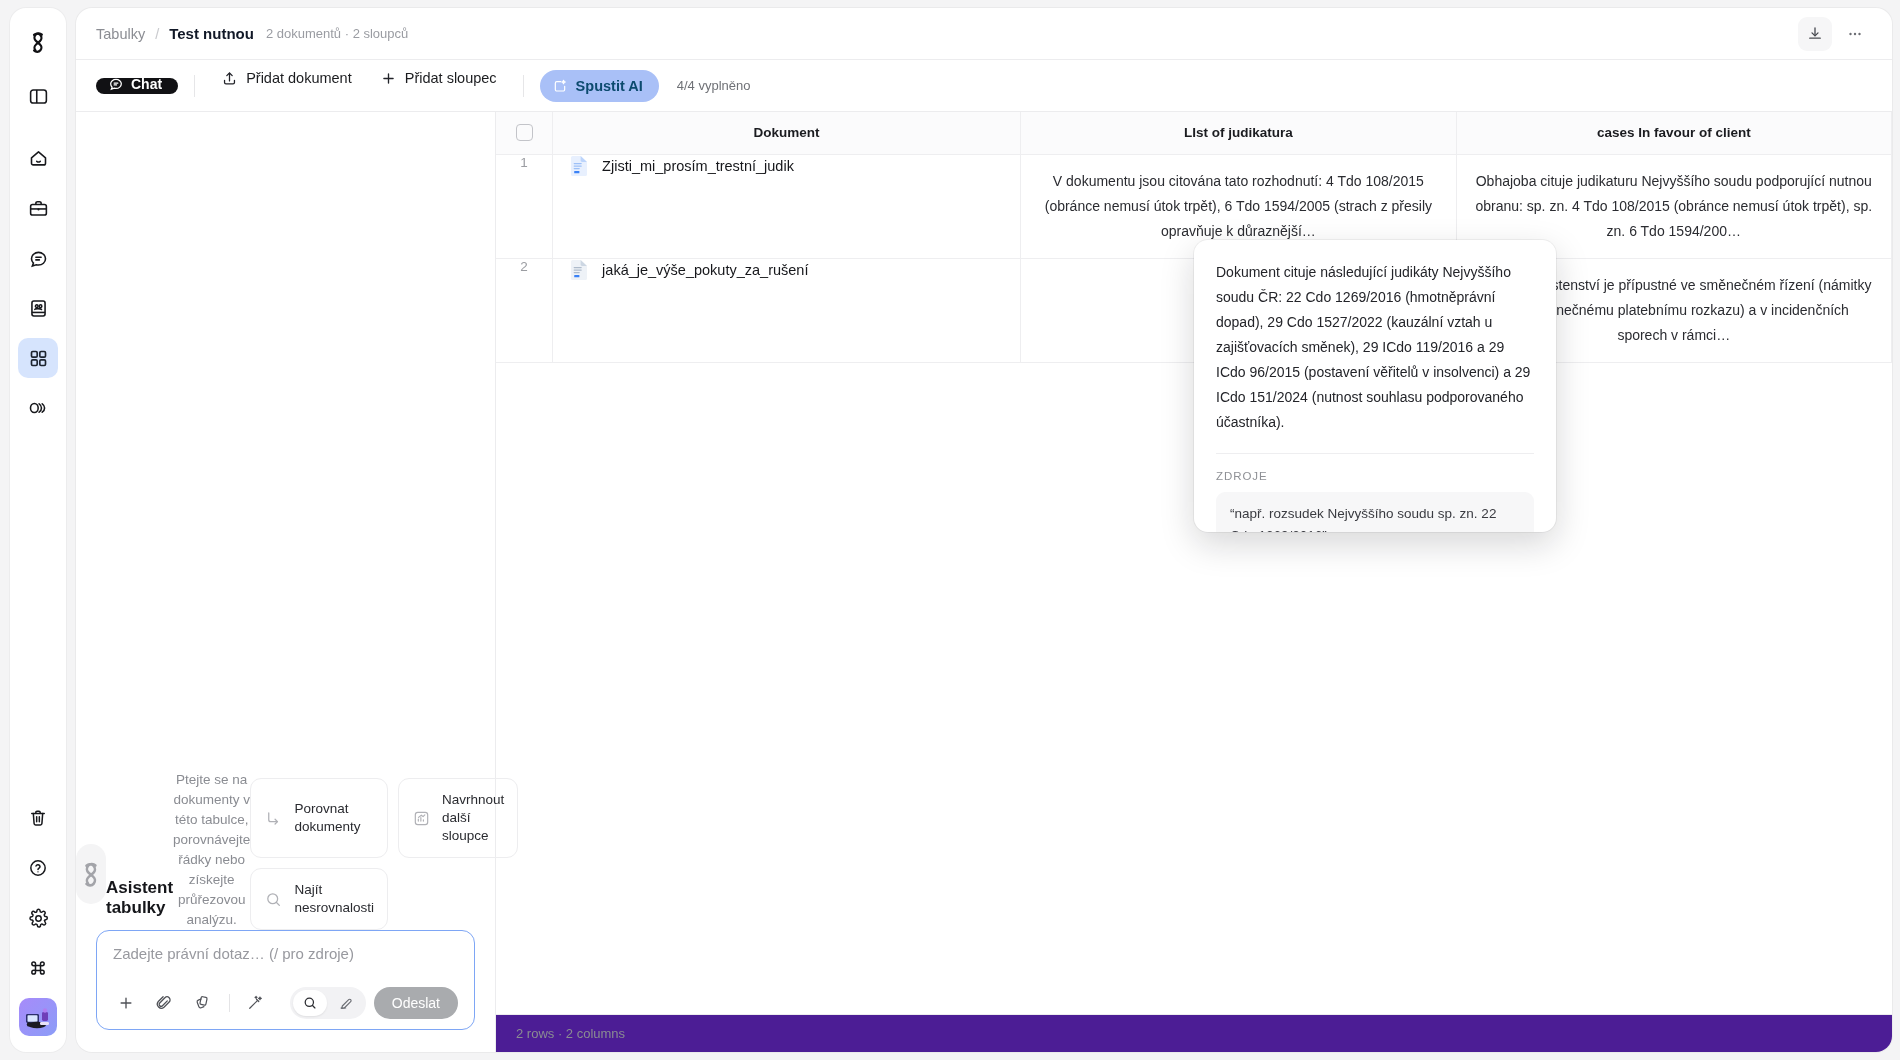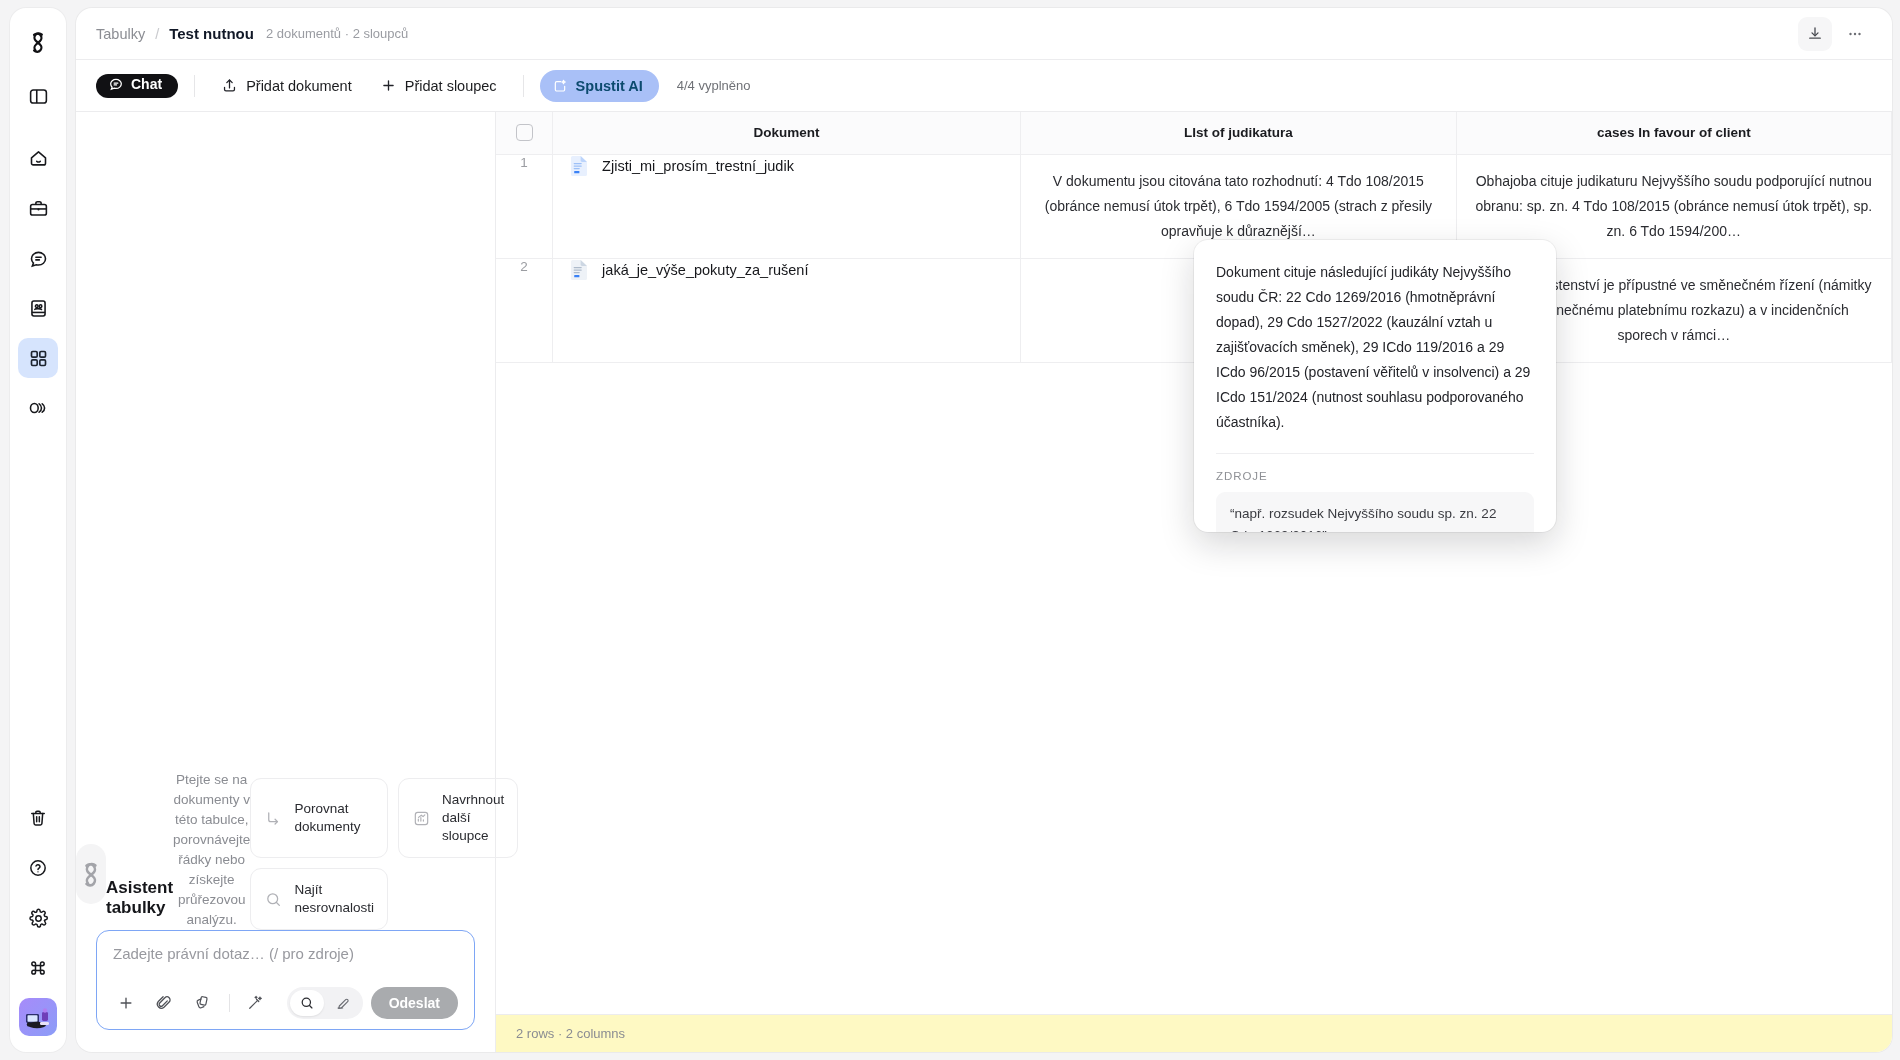"Chat" .chip-chat { height: 24px -> 16px }
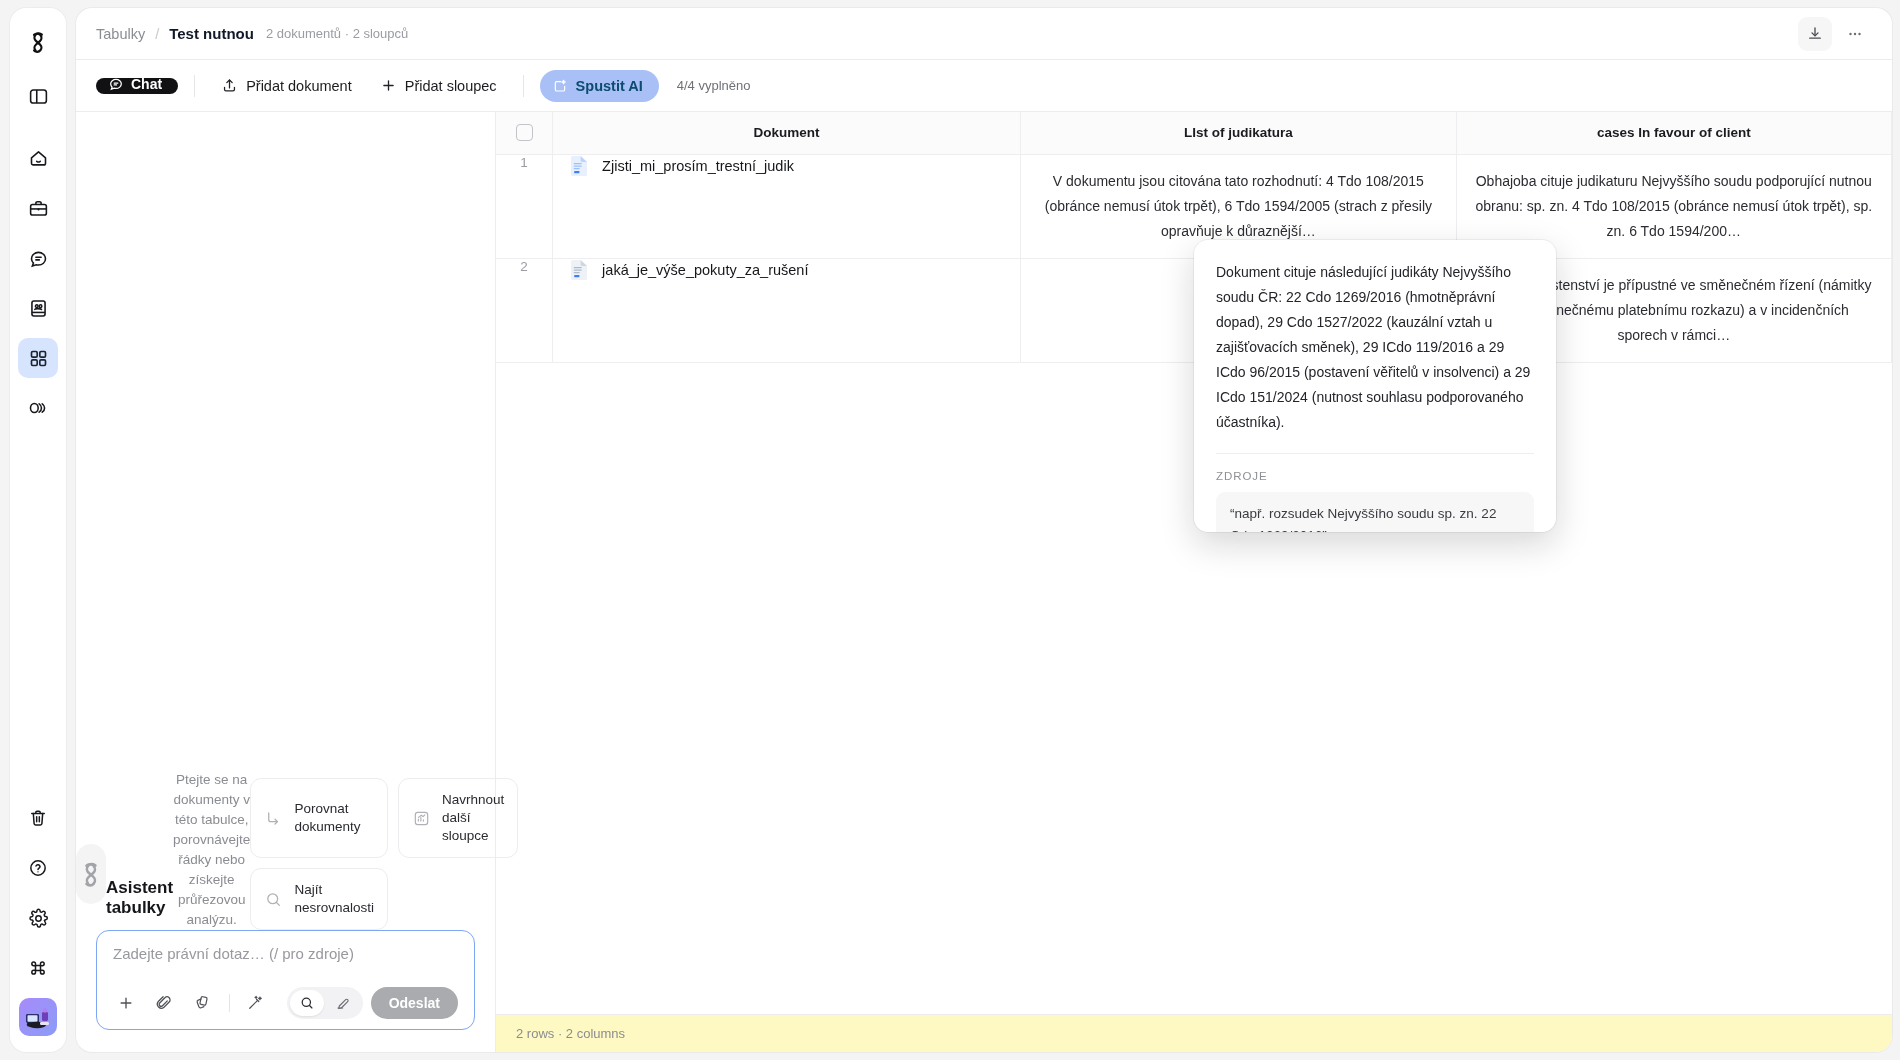"Přidat dokument" .tb-btn { align-items: center -> flex-start }
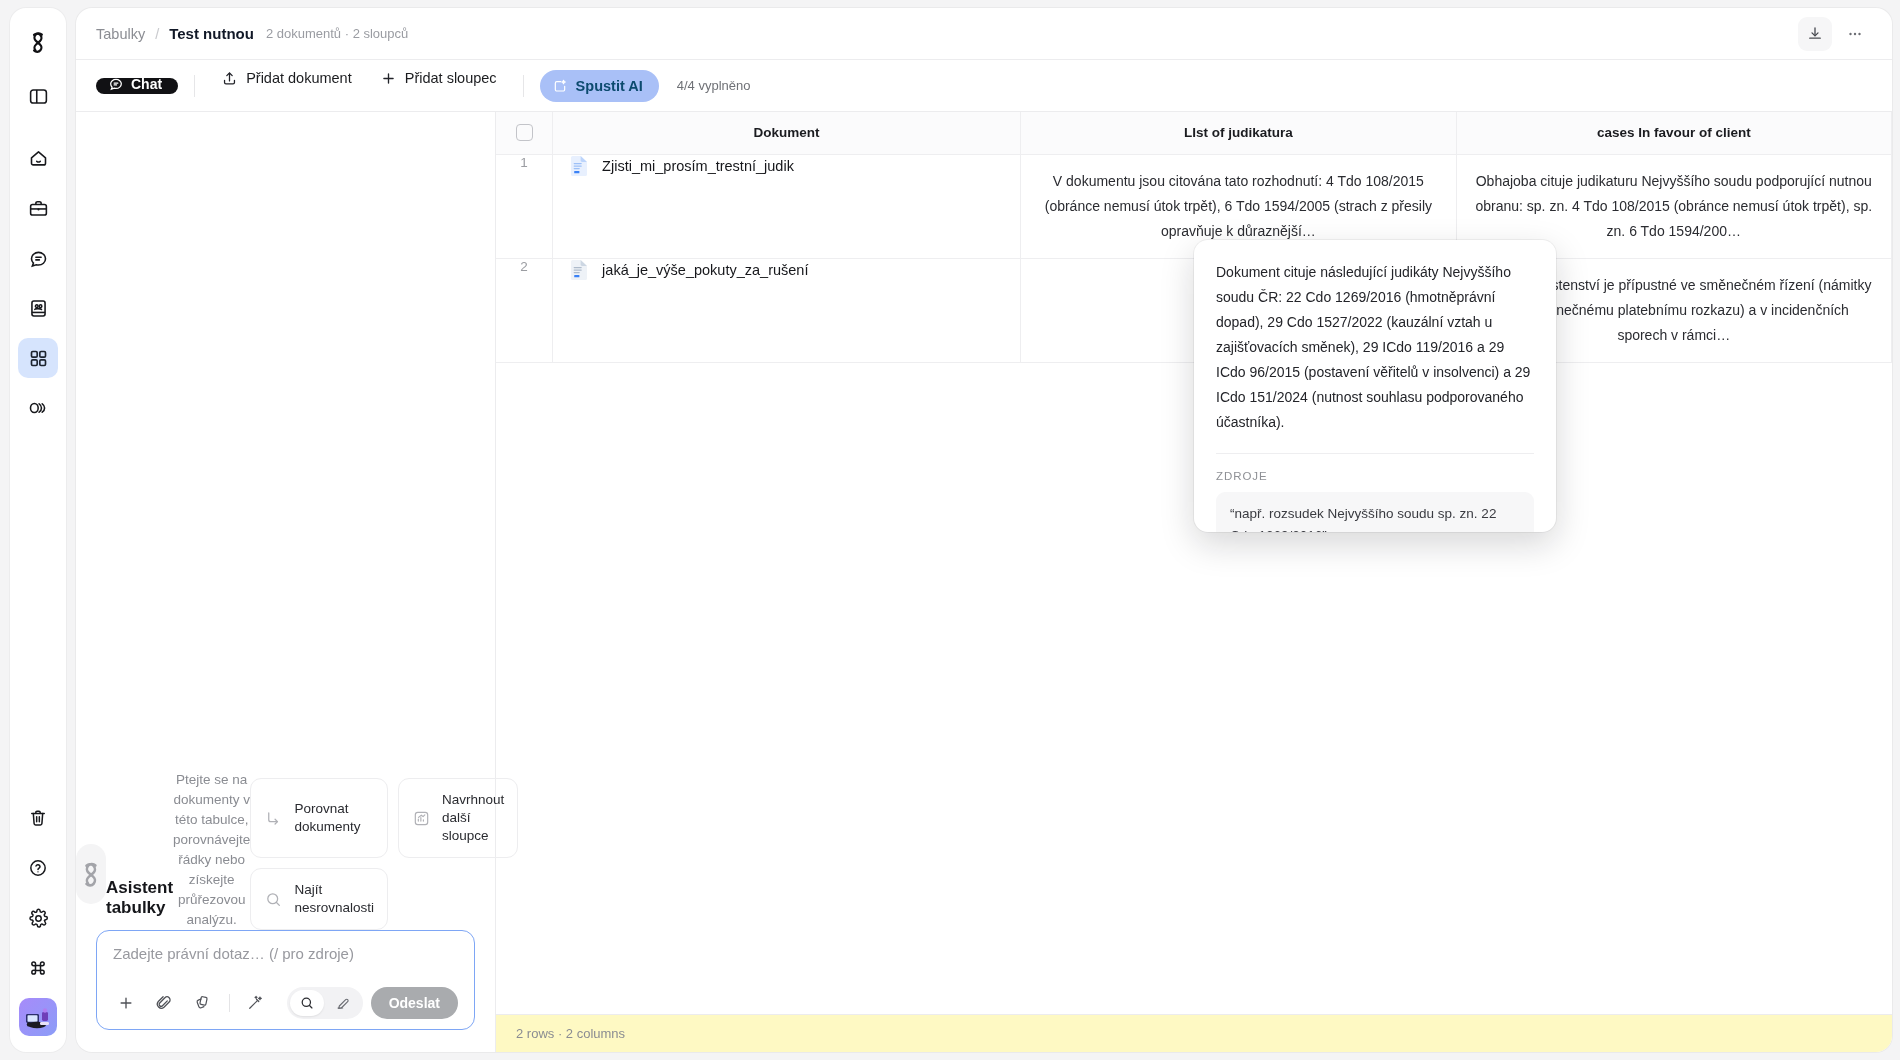"Odeslat" .send-btn { font-weight: 700 -> 400 }
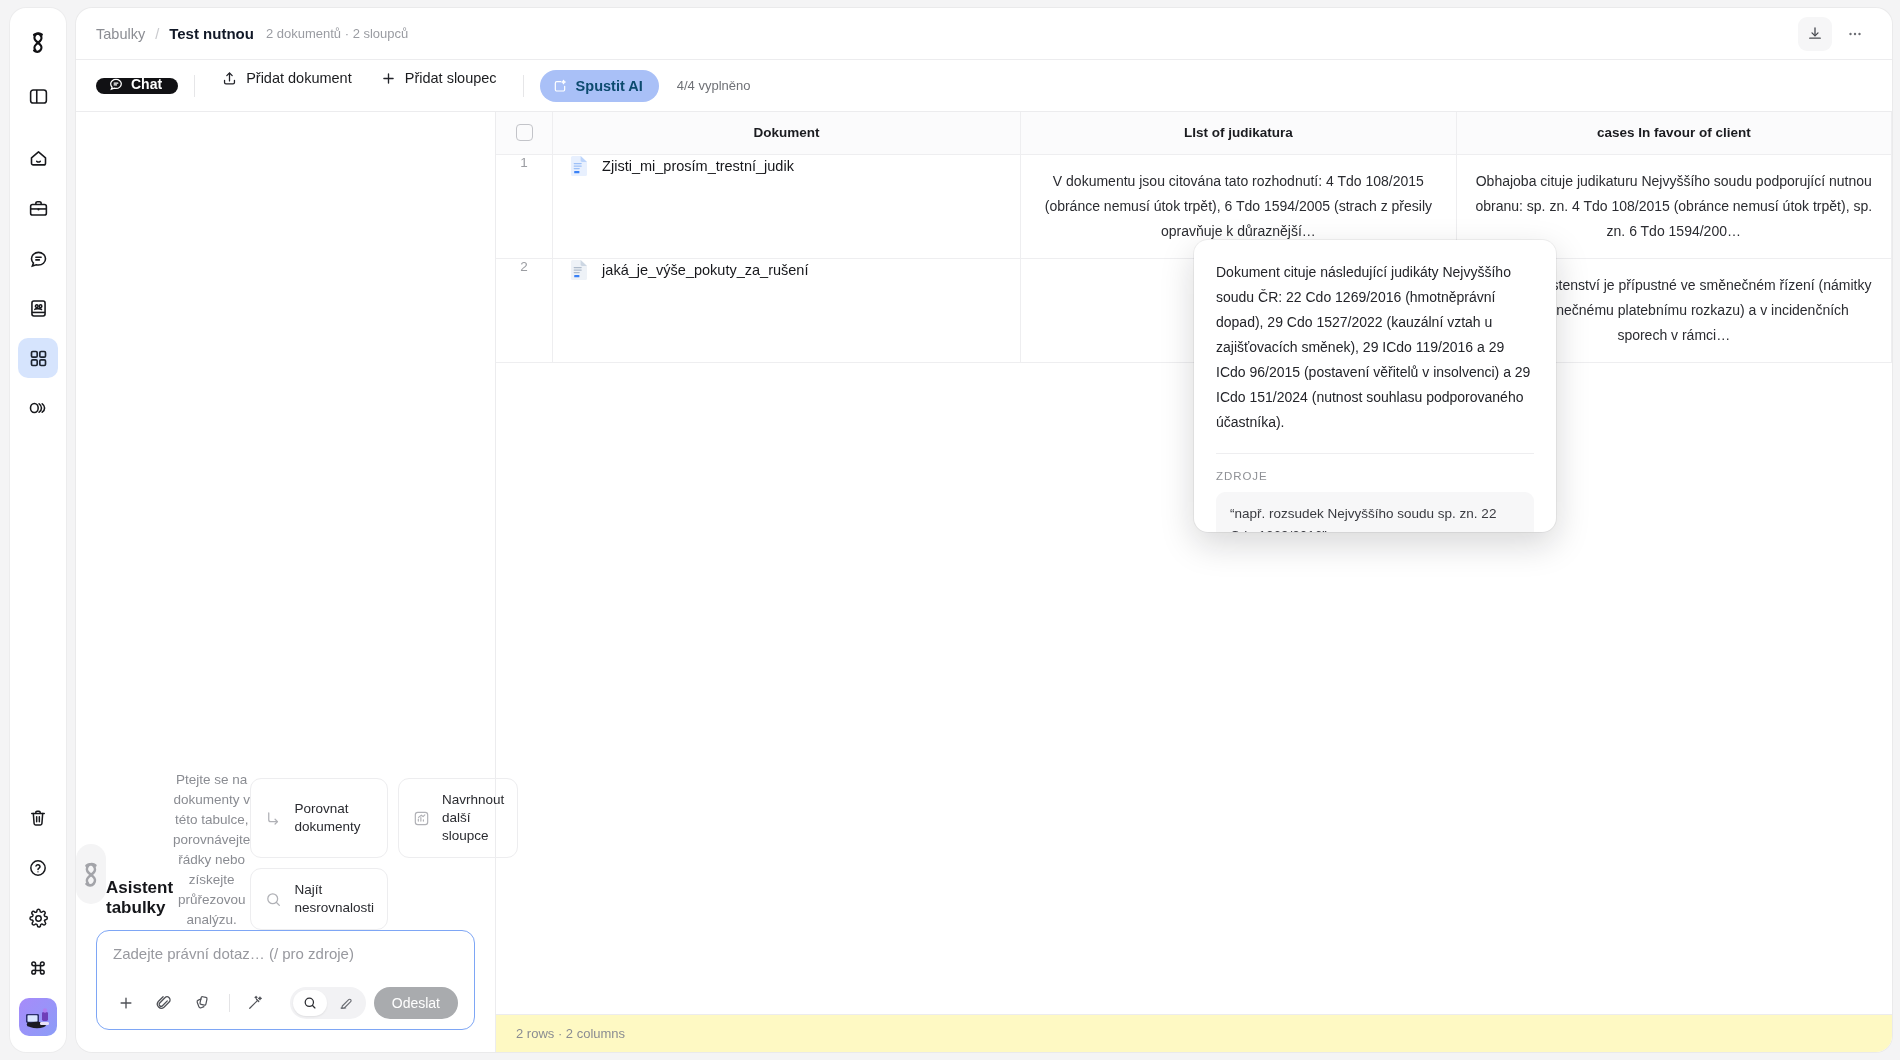"2 rows · 2 columns" .grid-footer { background: #fef9c3 -> #4c1d95 }
